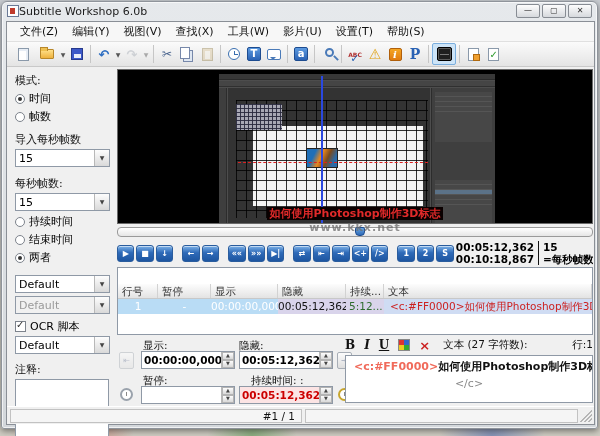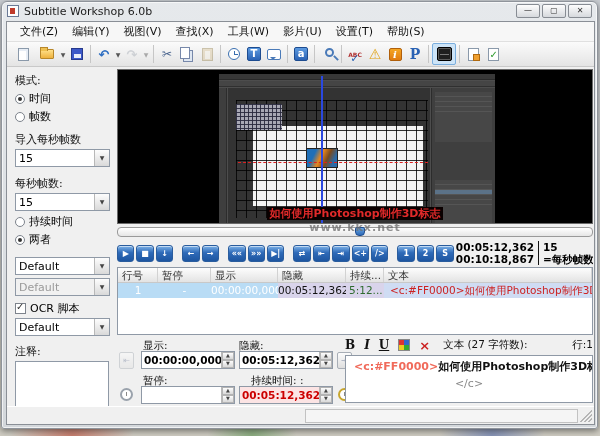"Subtitle Workshop 6.0b" .titlebar { gap: 5px -> none }
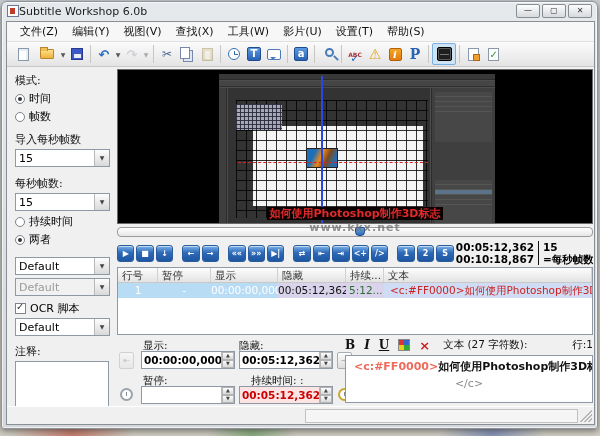"结束时间" div.radio-row { html: none -> <div> <span></span> <span>结束时间</span> </div> }
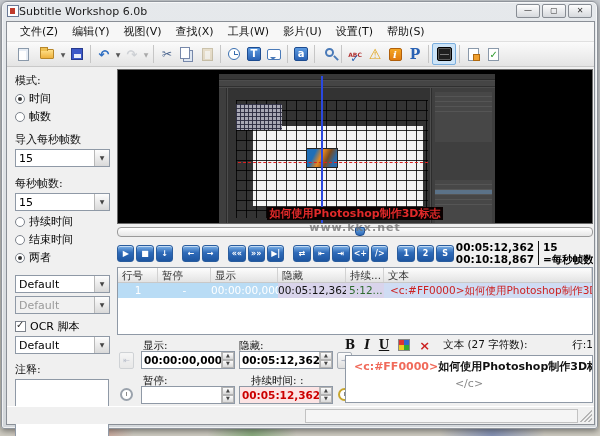"行号" .ghead { margin-top: none -> 16px }
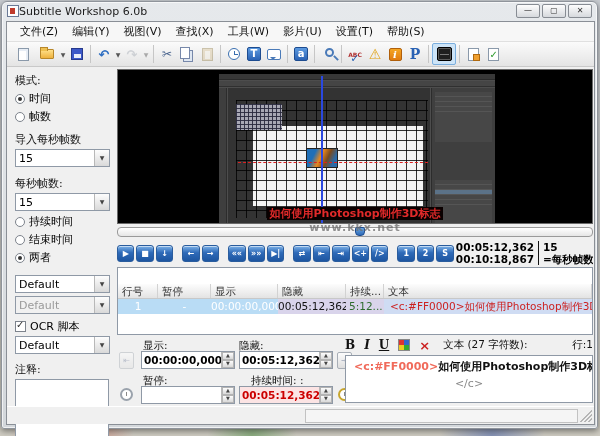"#1 / 1" div.sb-panel1 { html: none -> <div>#1 / 1</div> }
